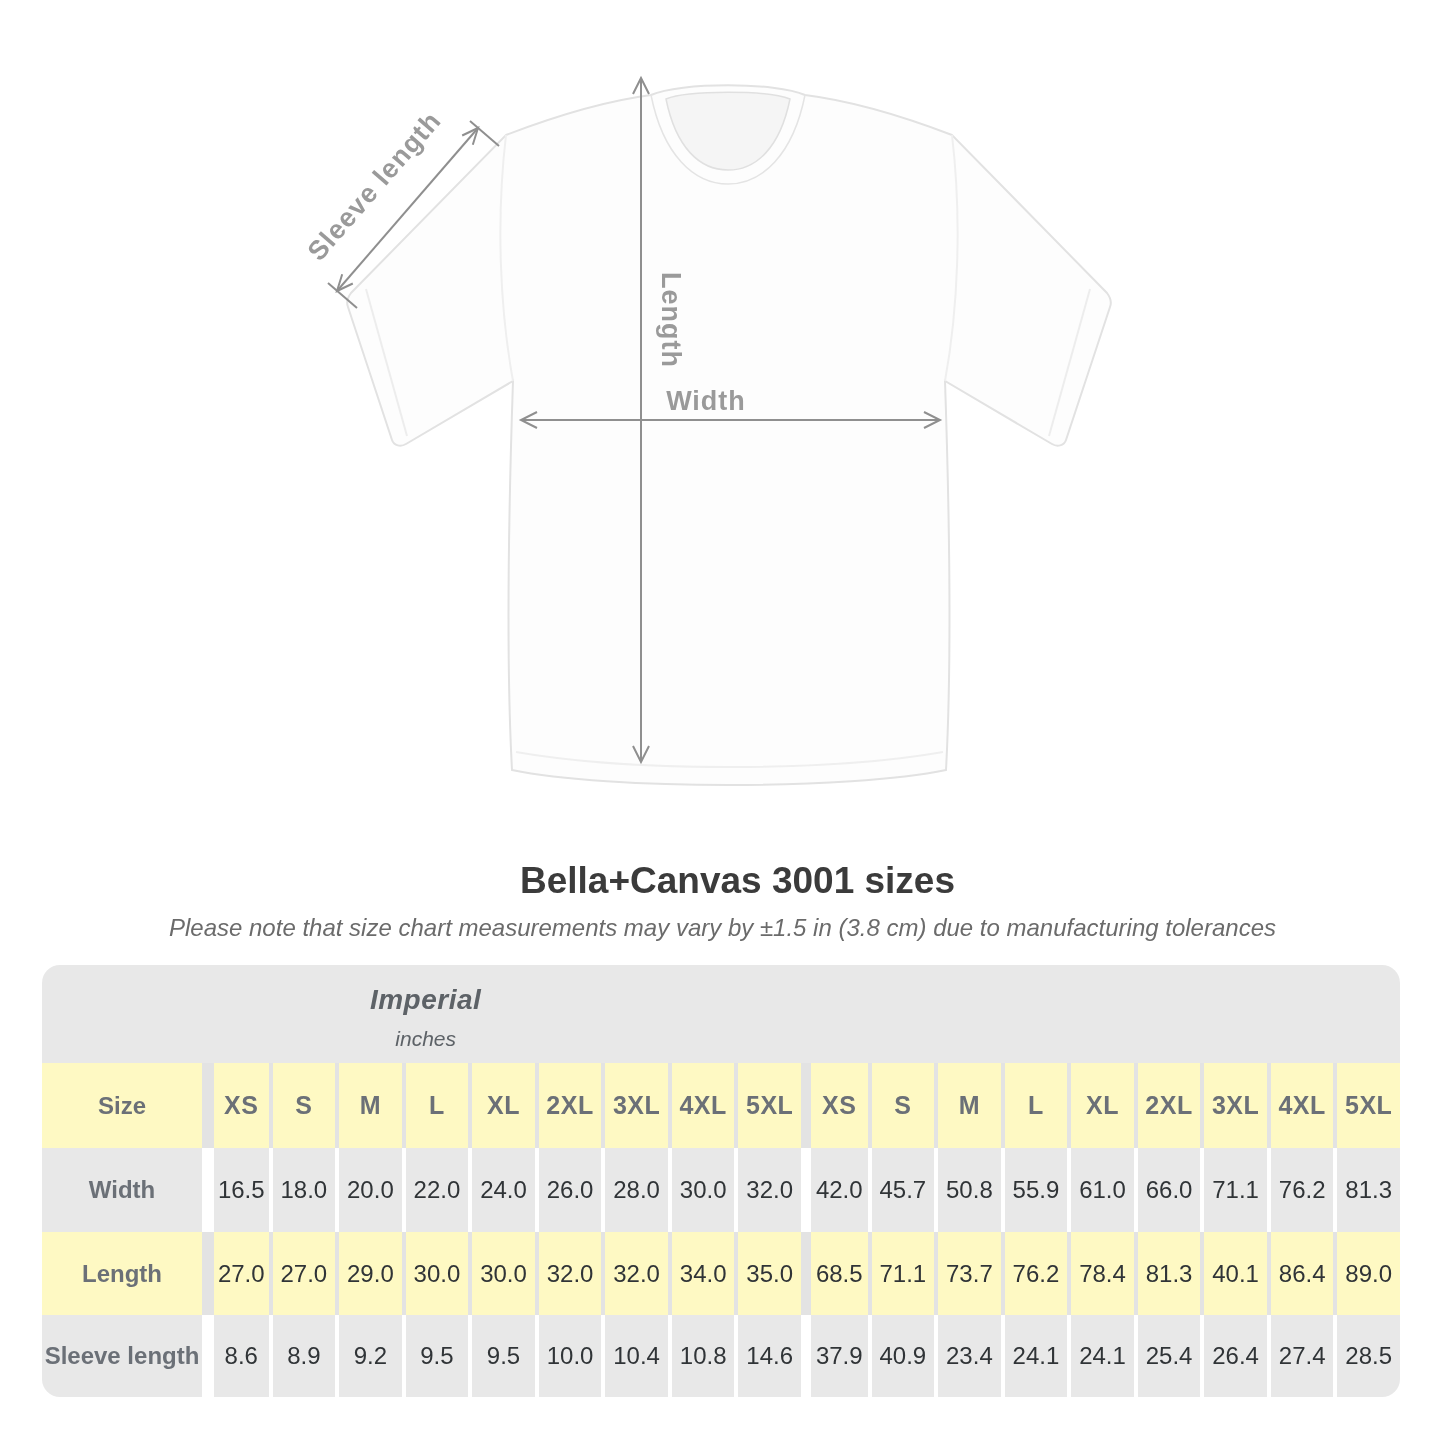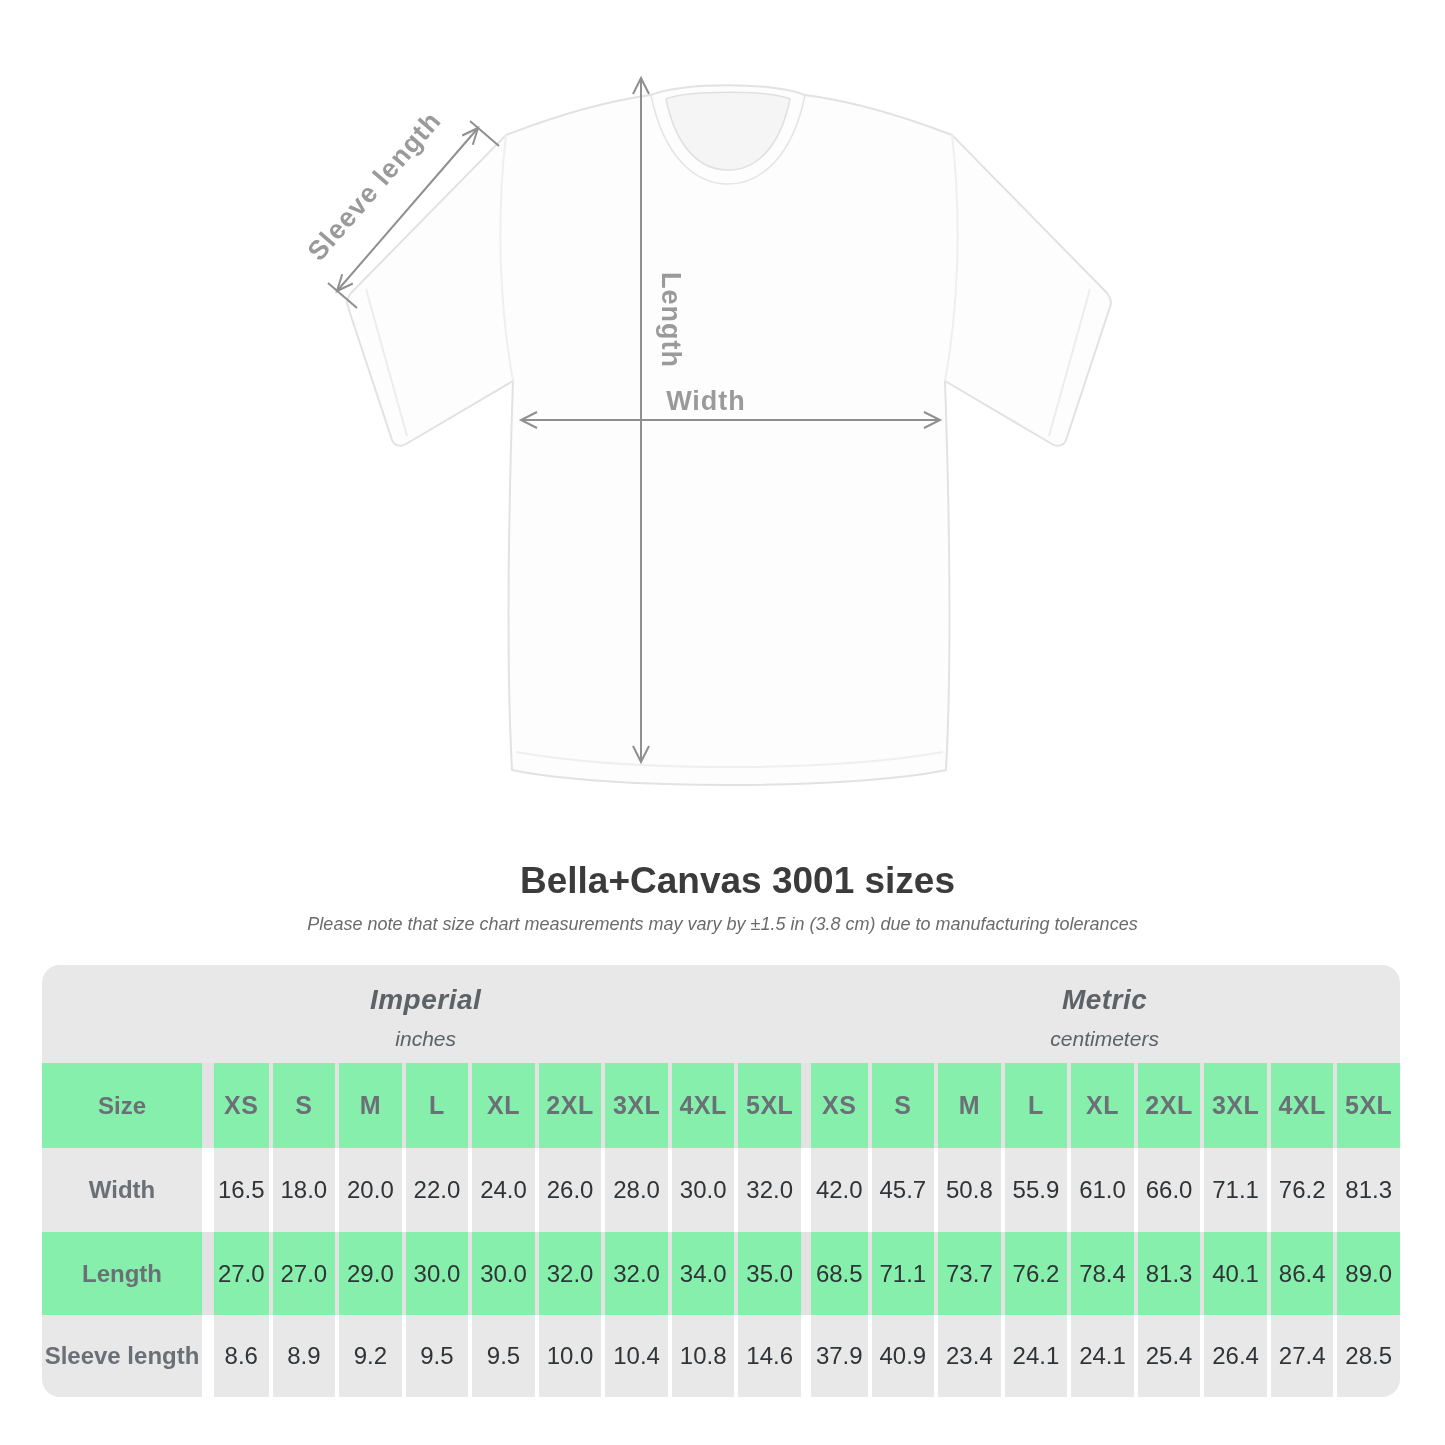"Please note that size chart" .page-note { font-size: 18px -> 24px }
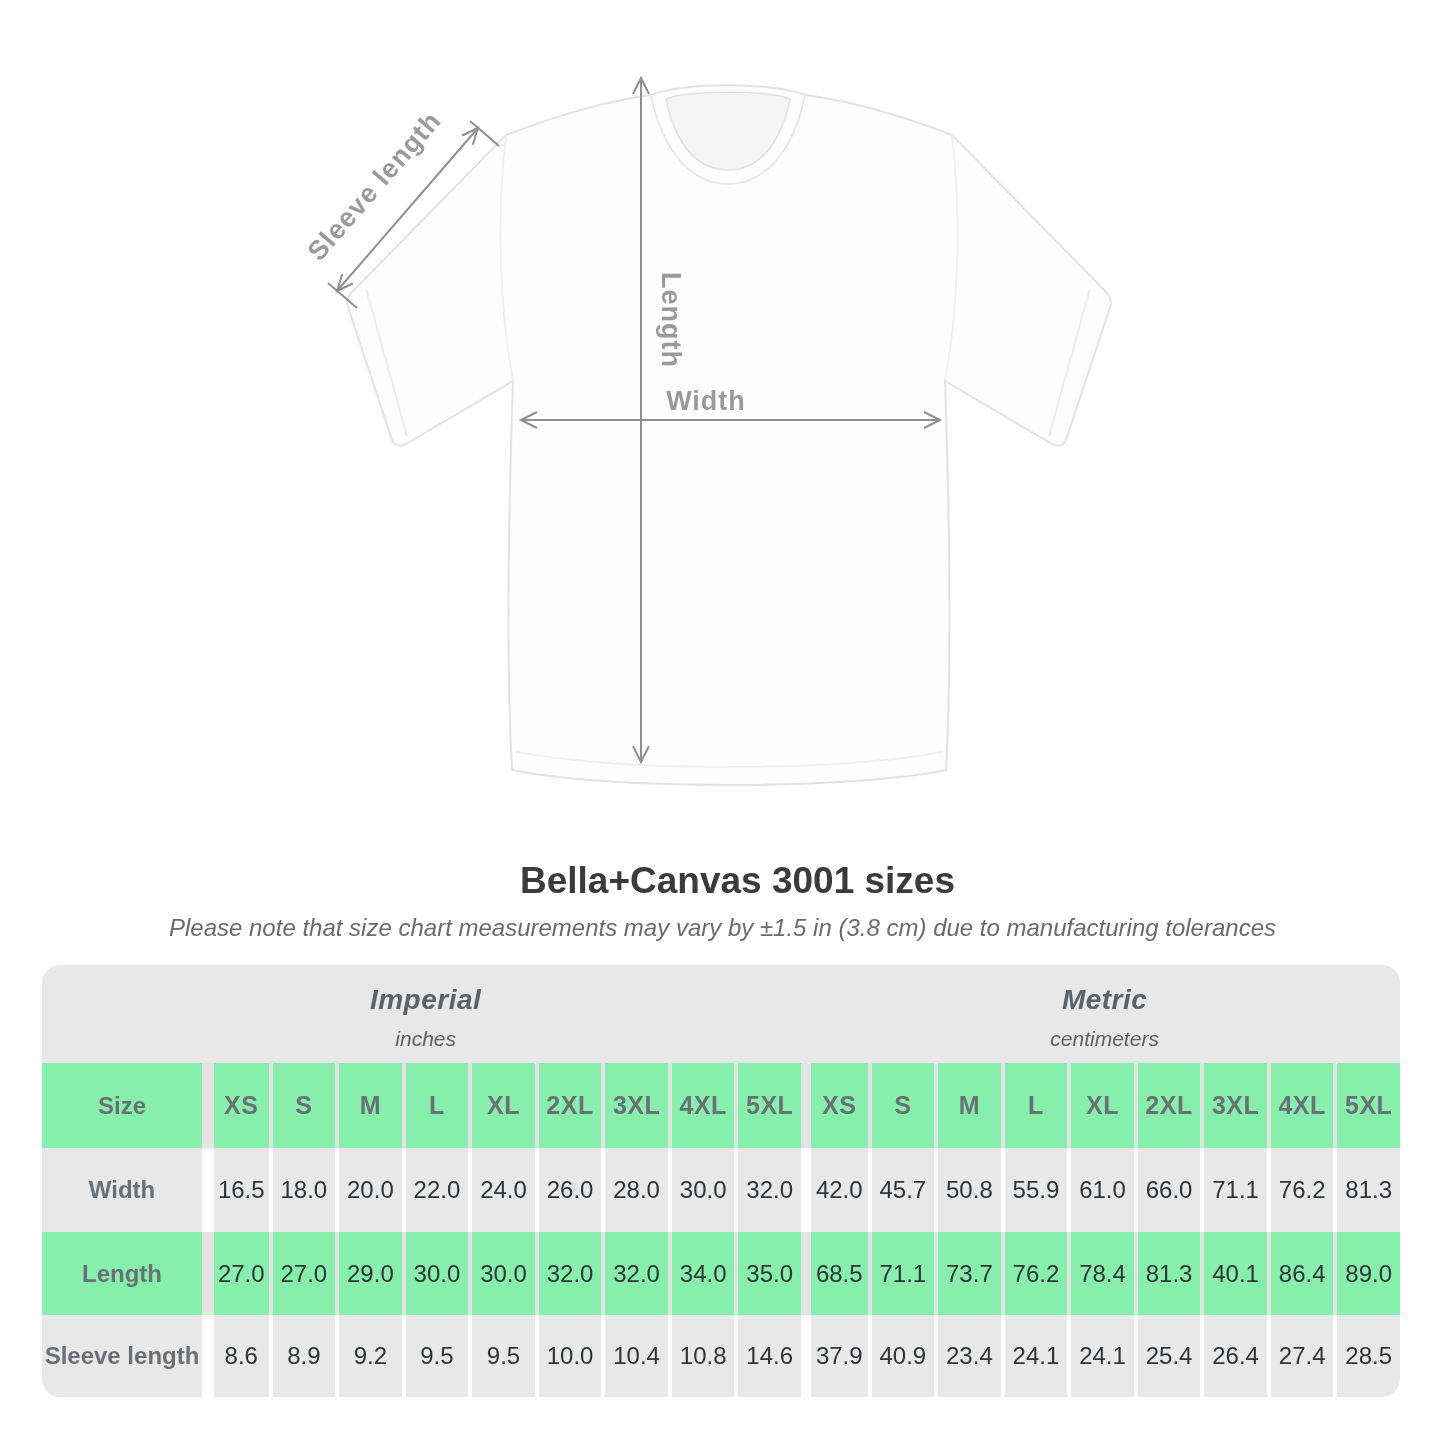"Metric" div.band-half { html: <div> <div>Metric</div> <div>centimeters</div> </div> -> none }
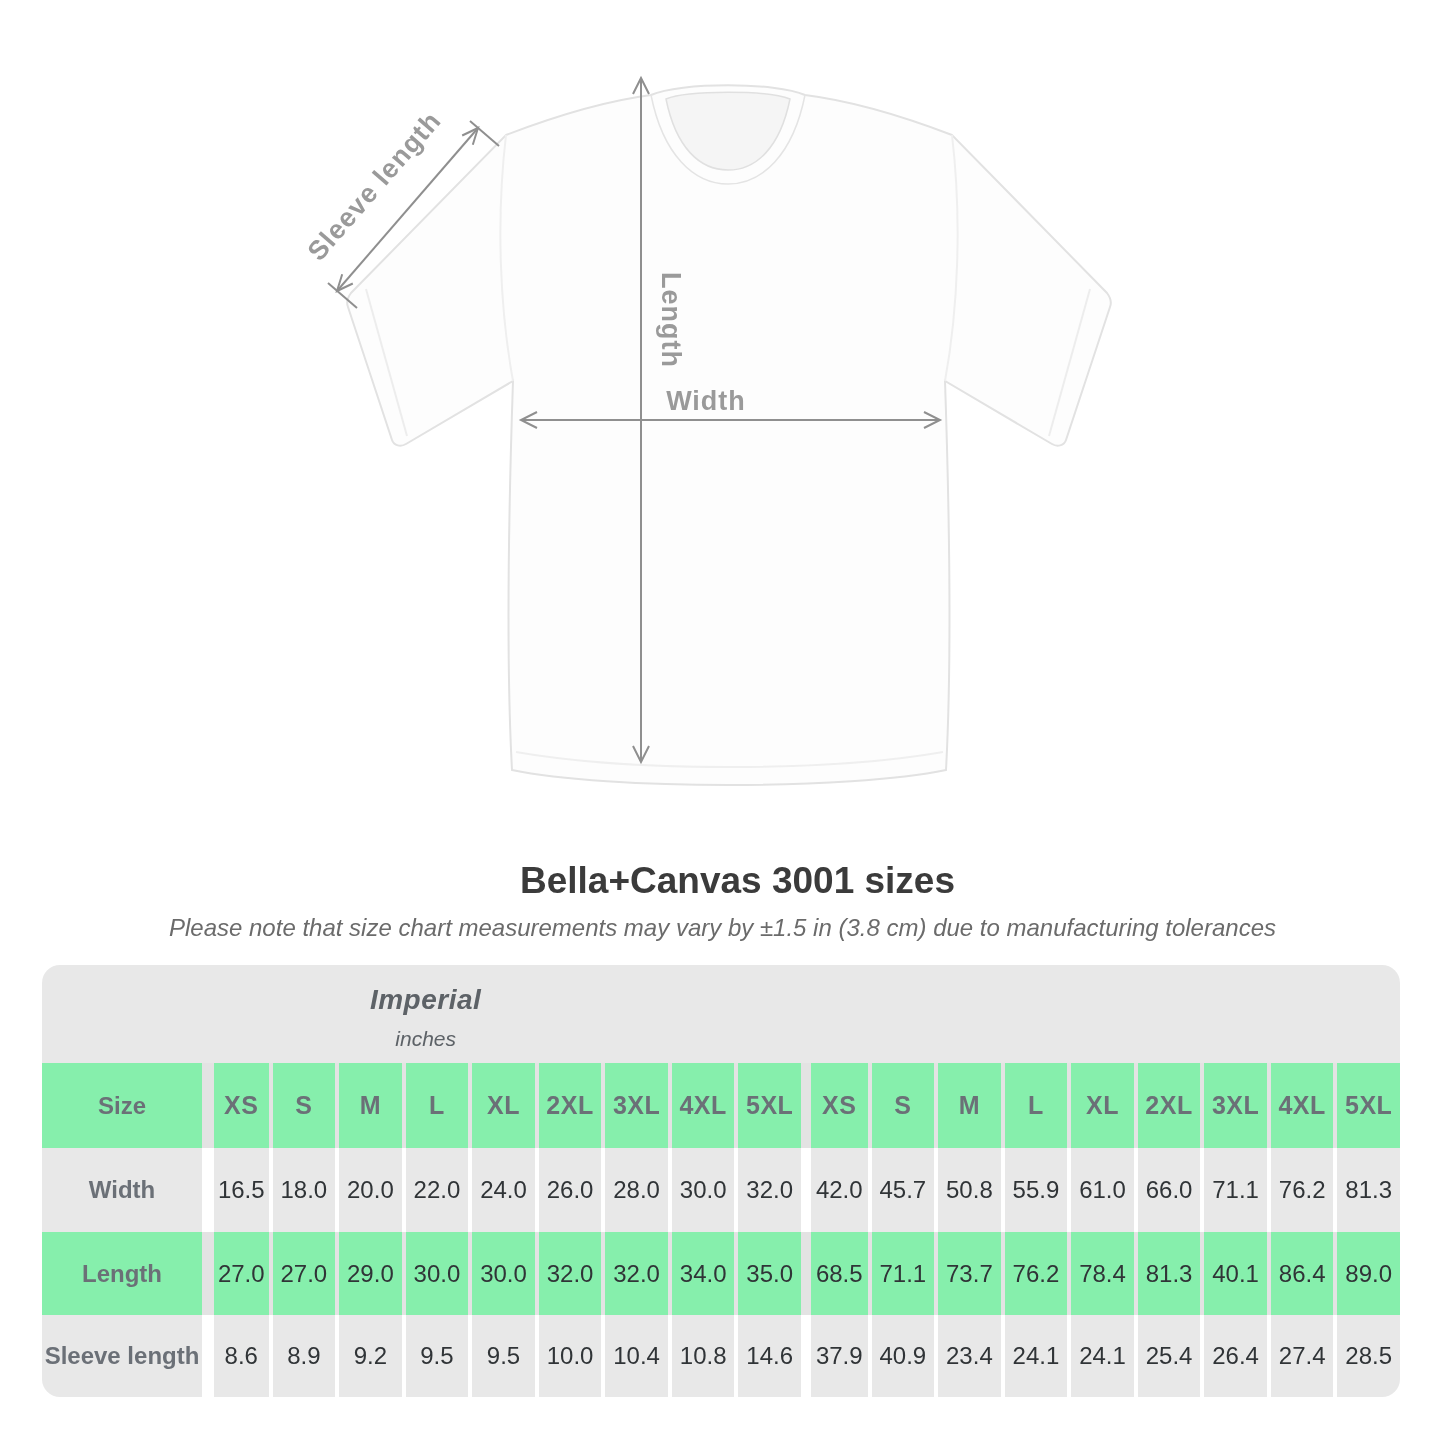"Size" .r-white { background: #86efac -> #fef9c3 }
